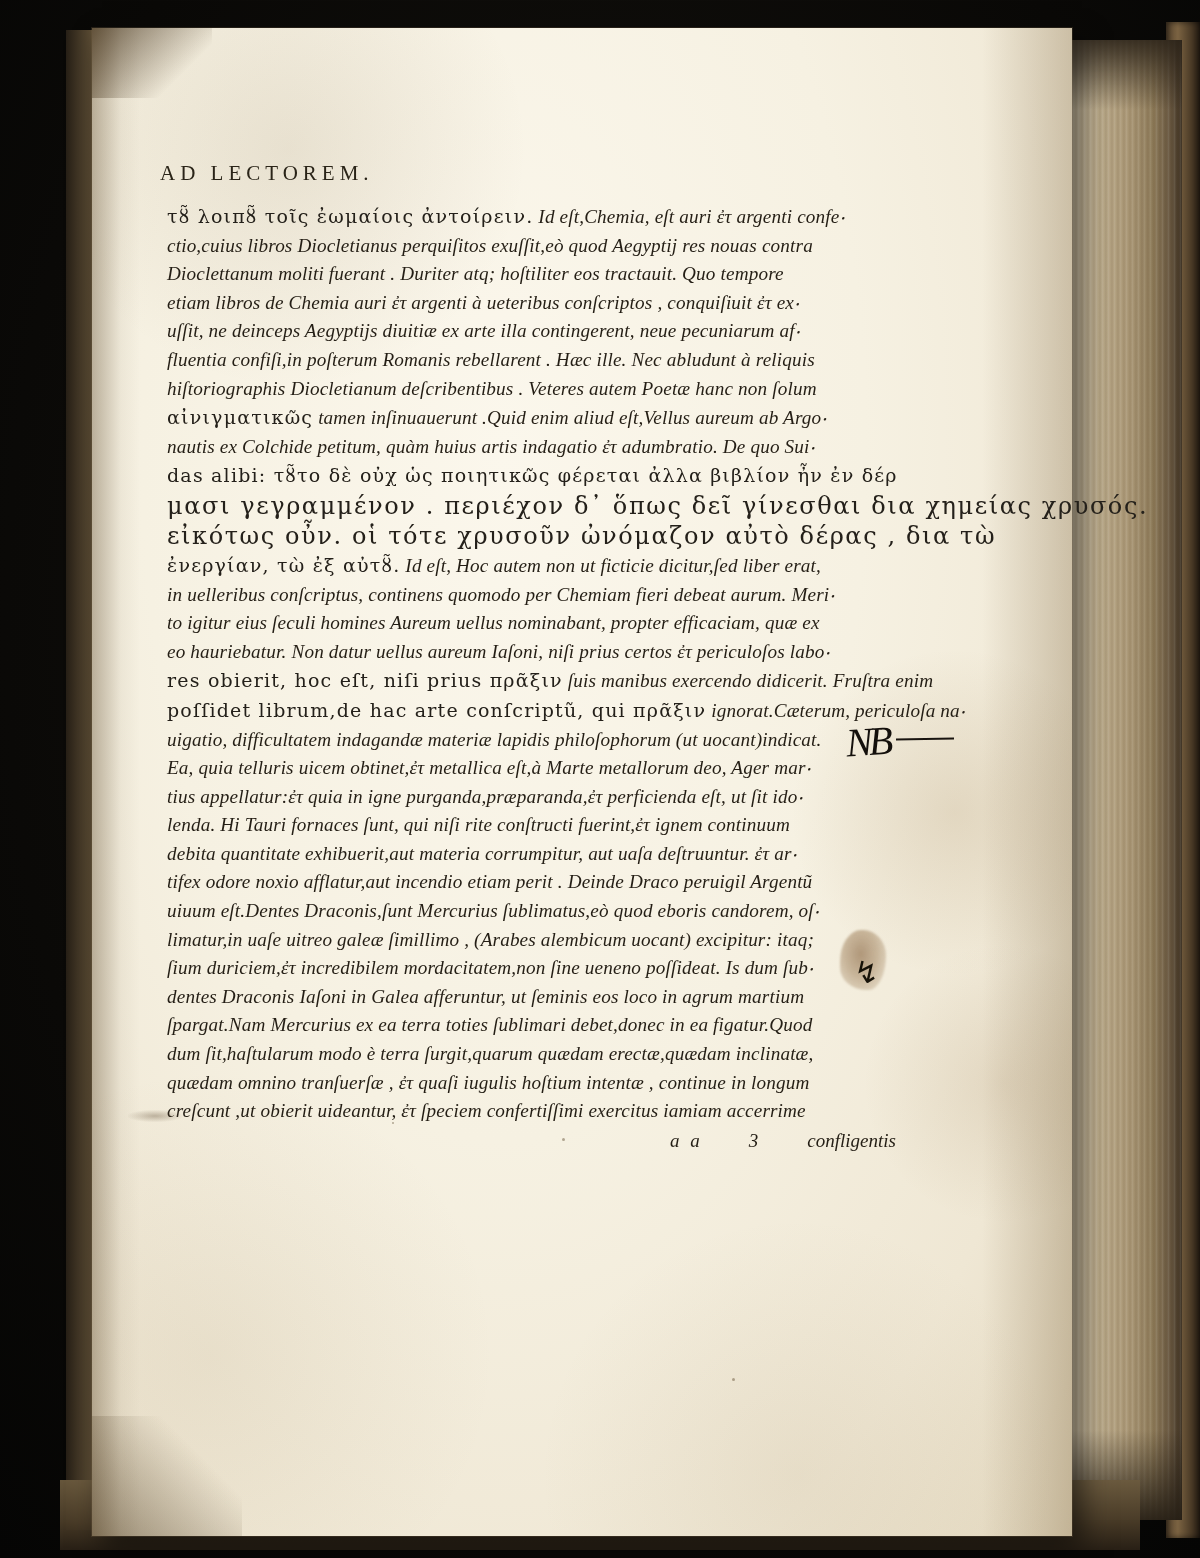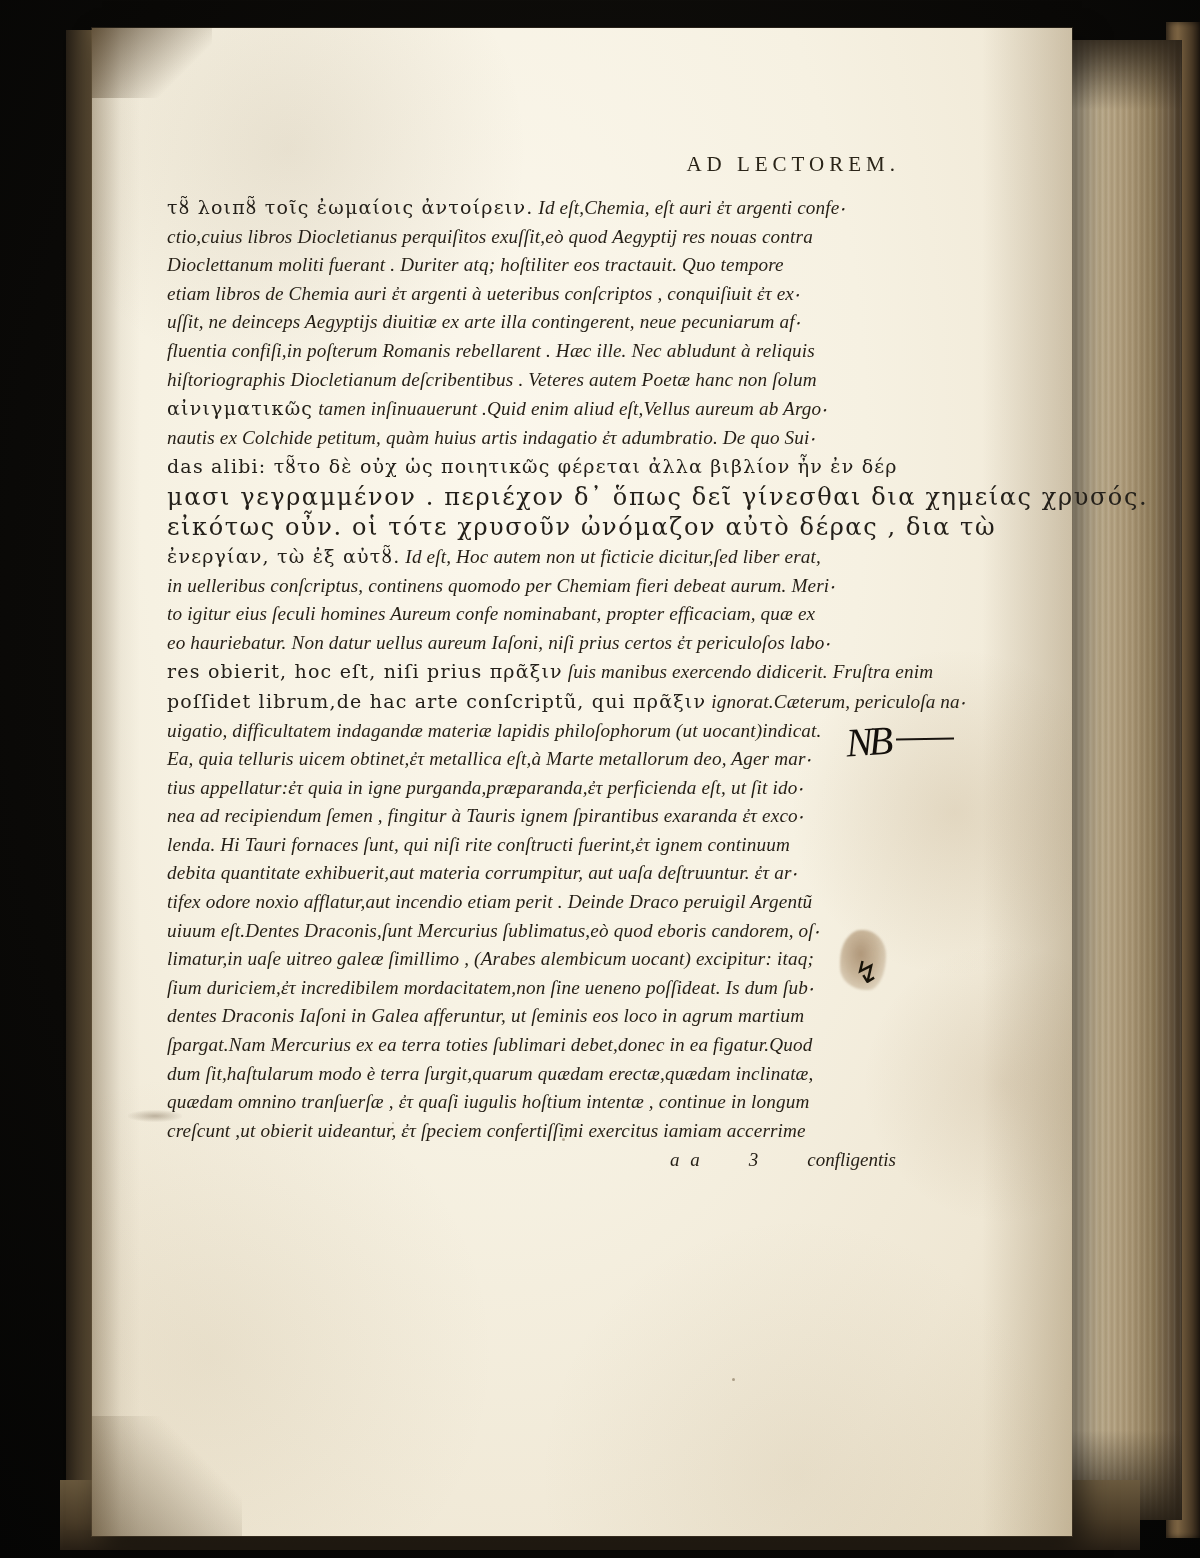"AD LECTOREM." .running-head { margin: 4px 0 16px 0 -> 13px 0 16px 0; text-align: right -> left }
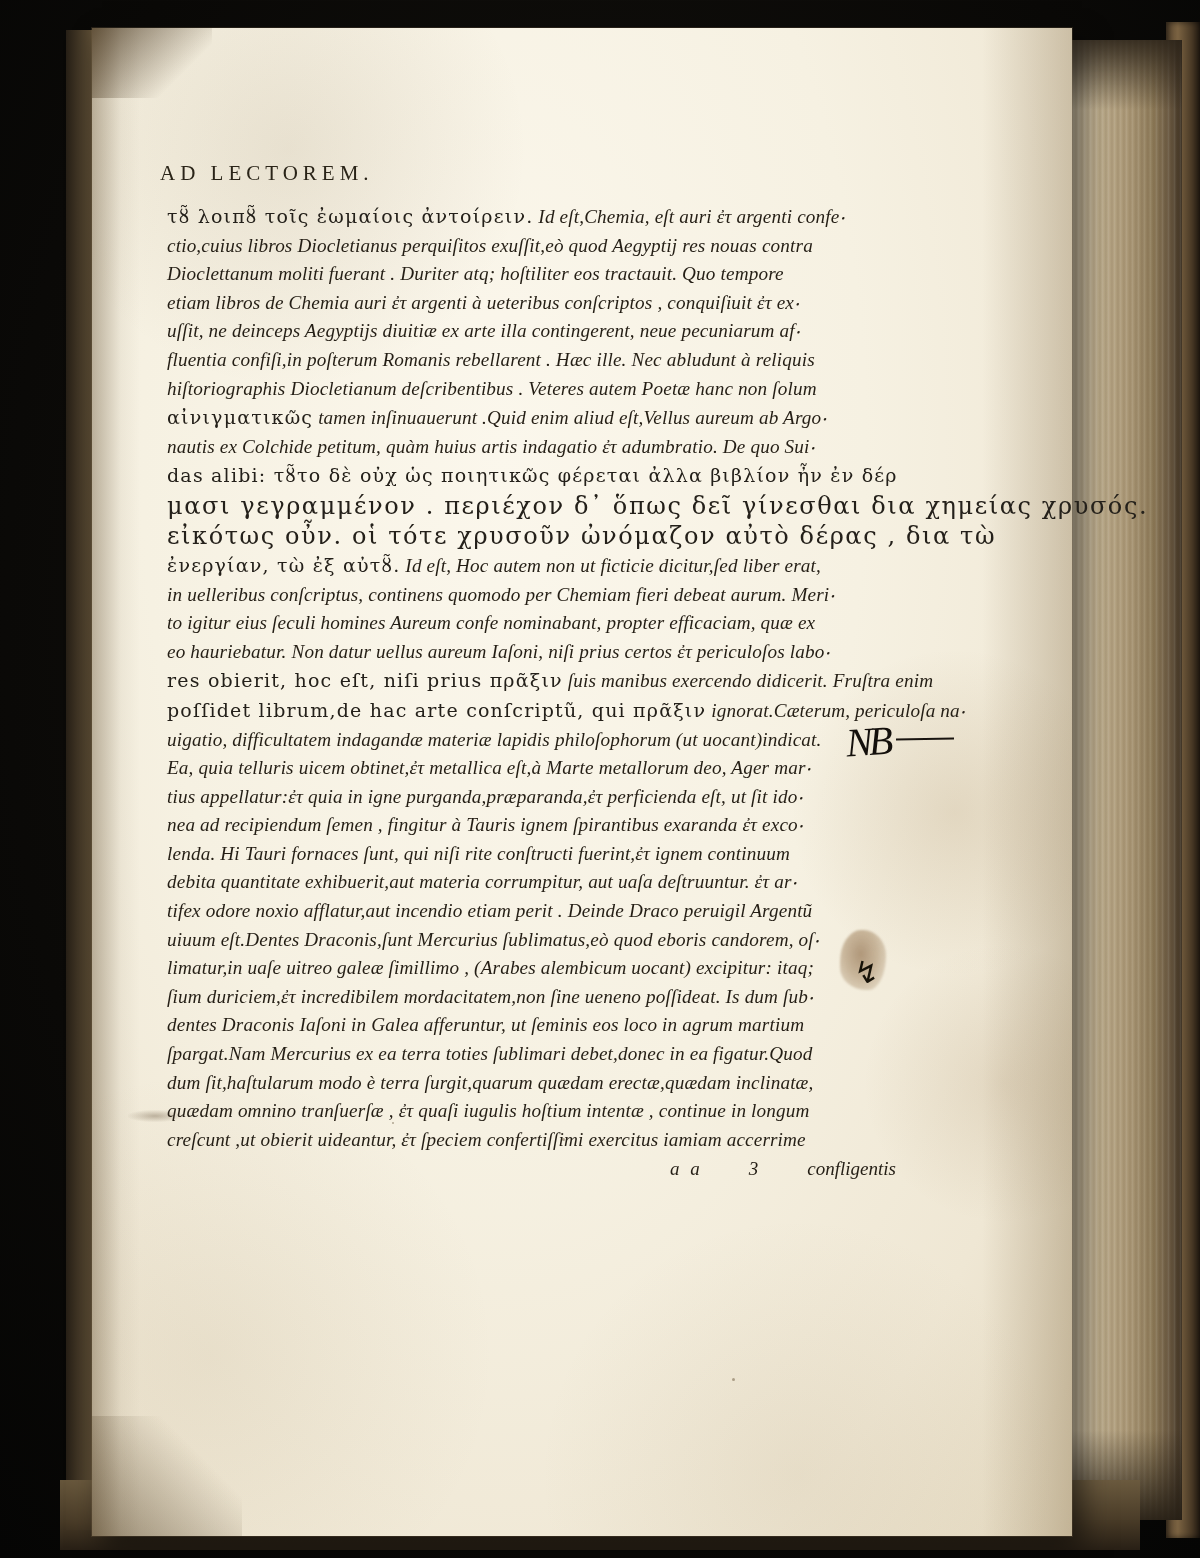"to igitur eius ſeculi homines" span.ln { text: confe -> uellus }
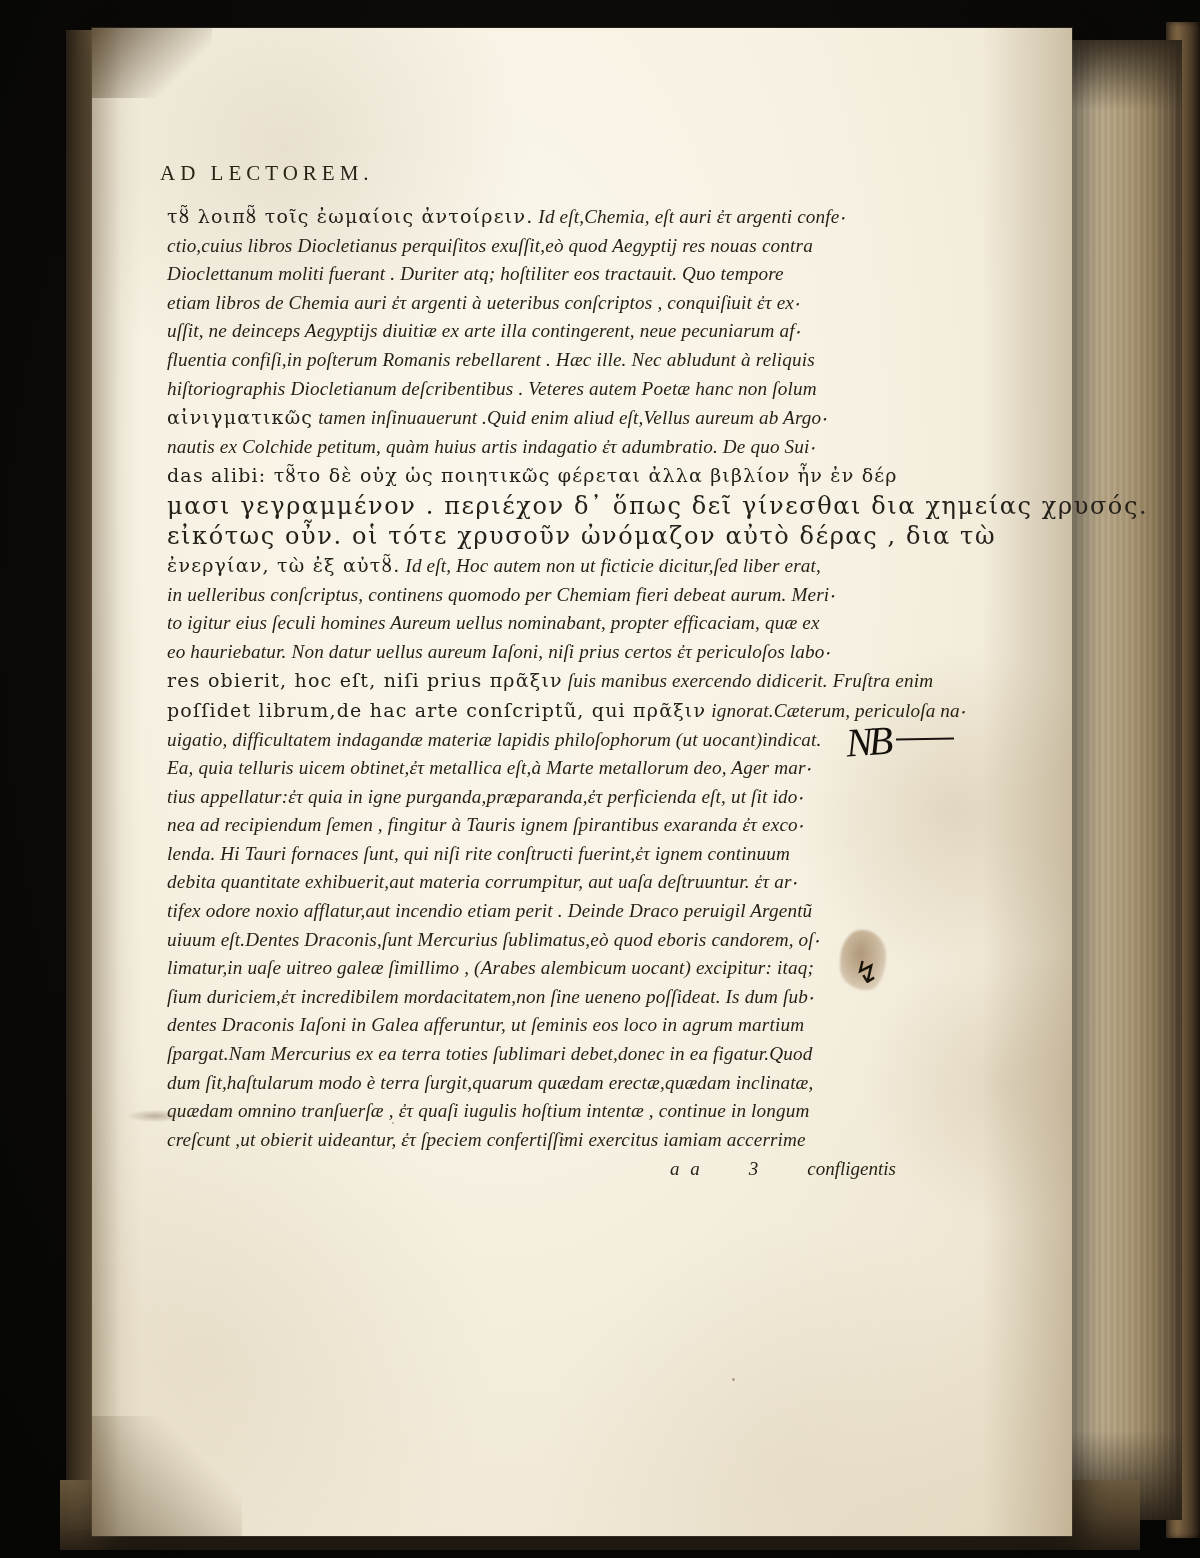"nea ad recipiendum ſemen ," span.ln { html: <span>nea ad recipiendum ſemen , fingitur à Tauris ignem ſpirantibus exaranda ἐτ exco‧</span> -> none }
